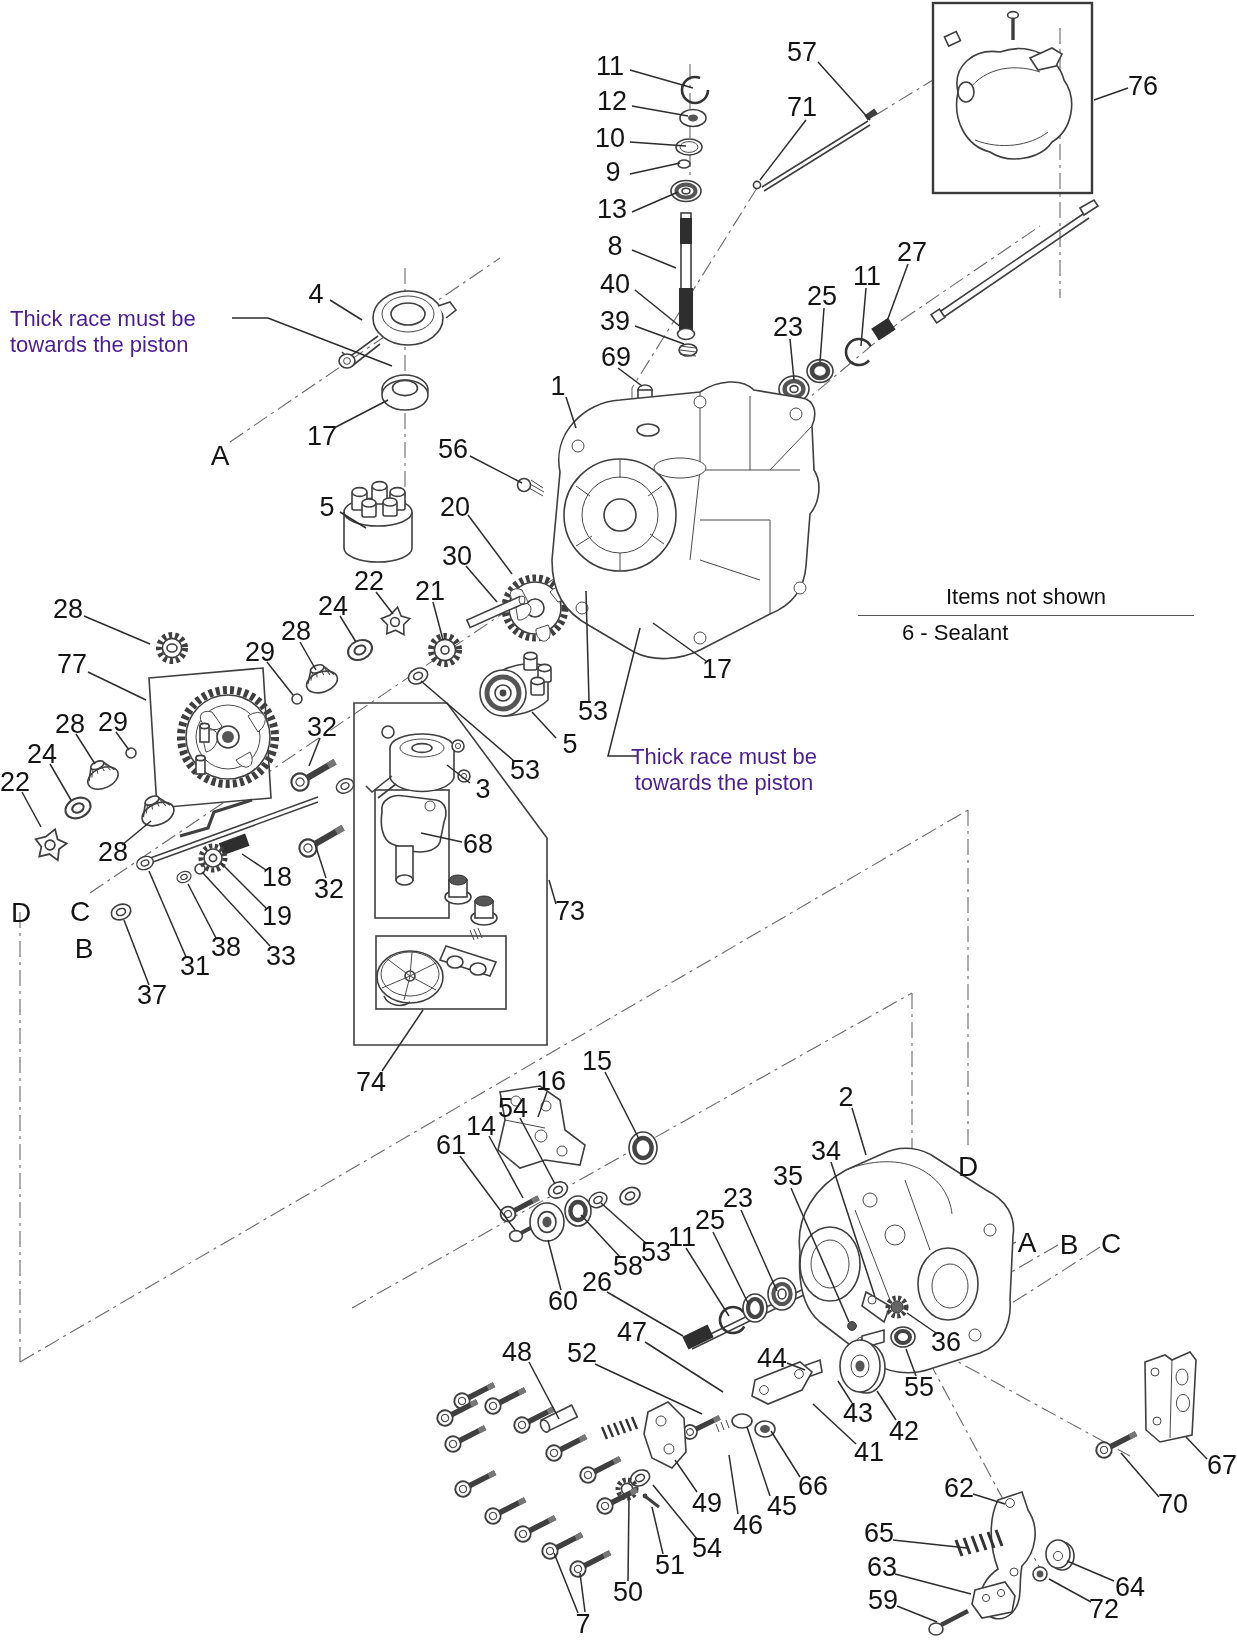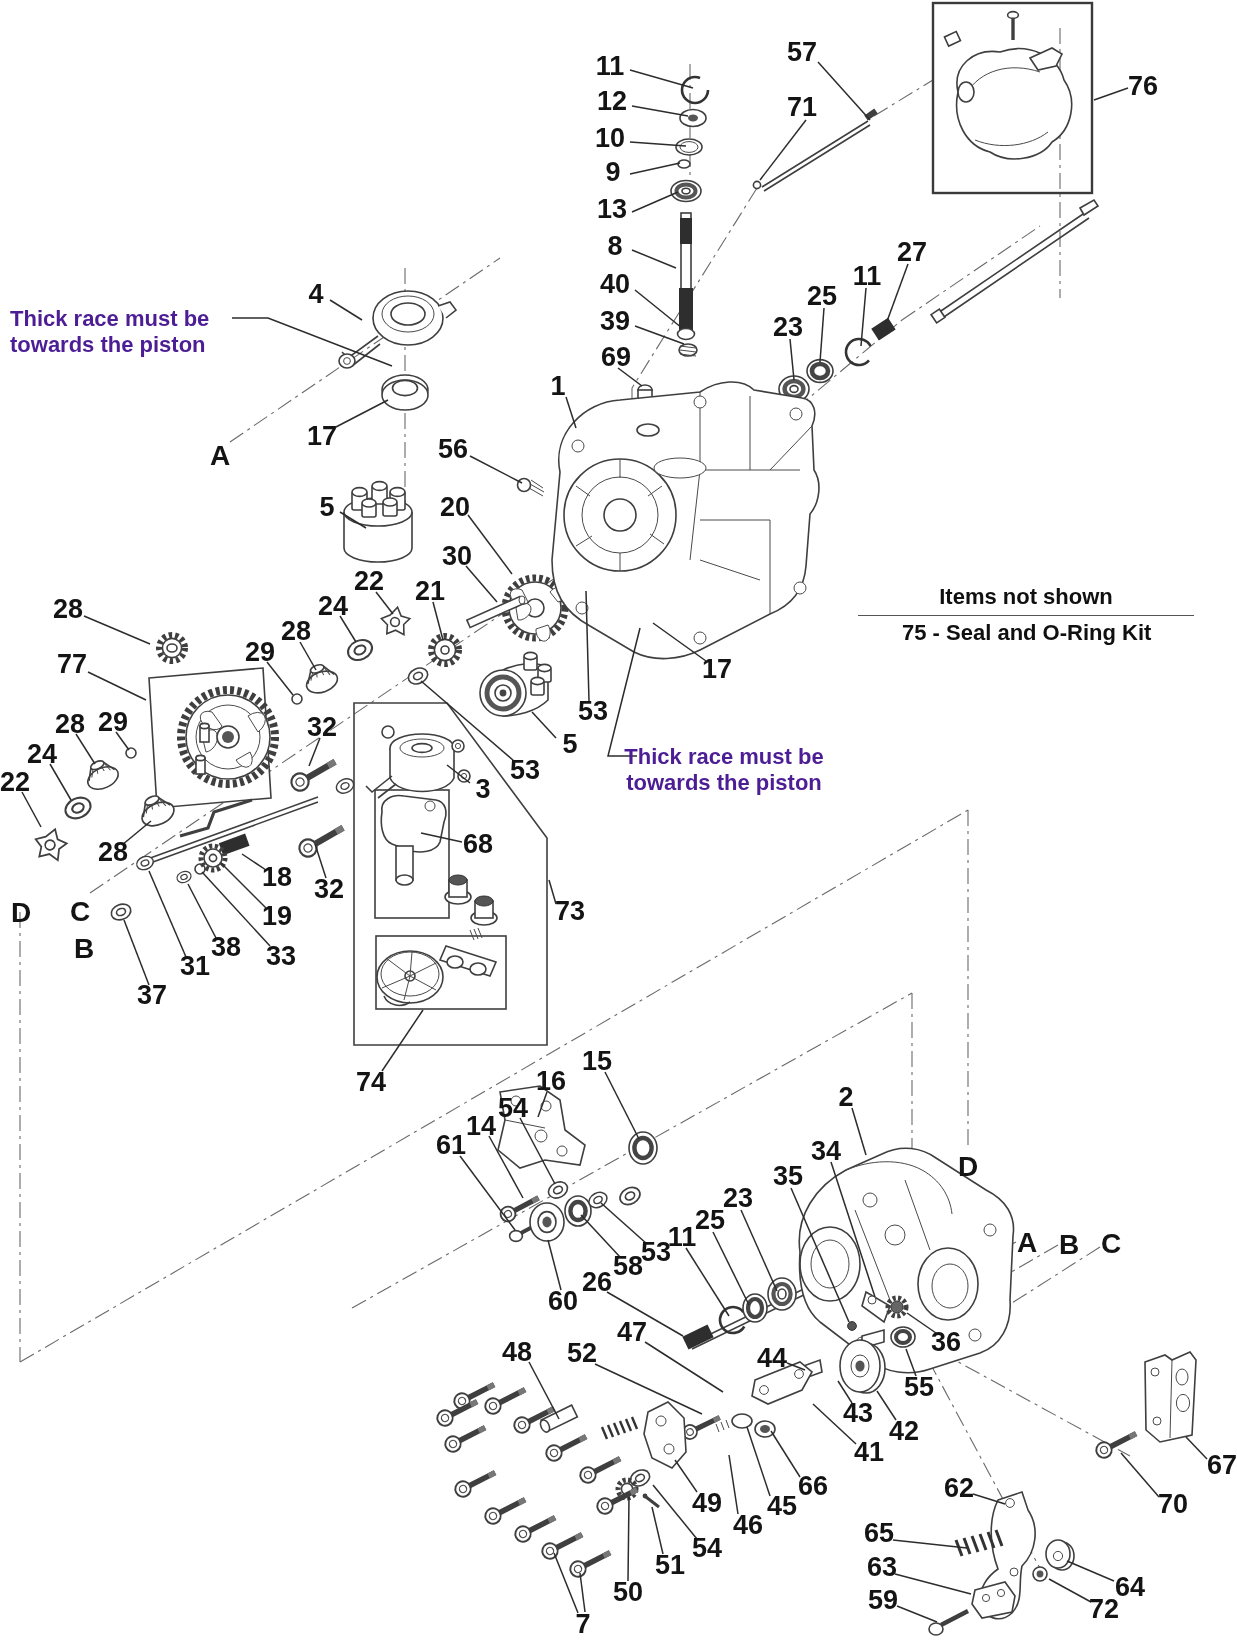"11" #stage { font-weight: bold -> none }
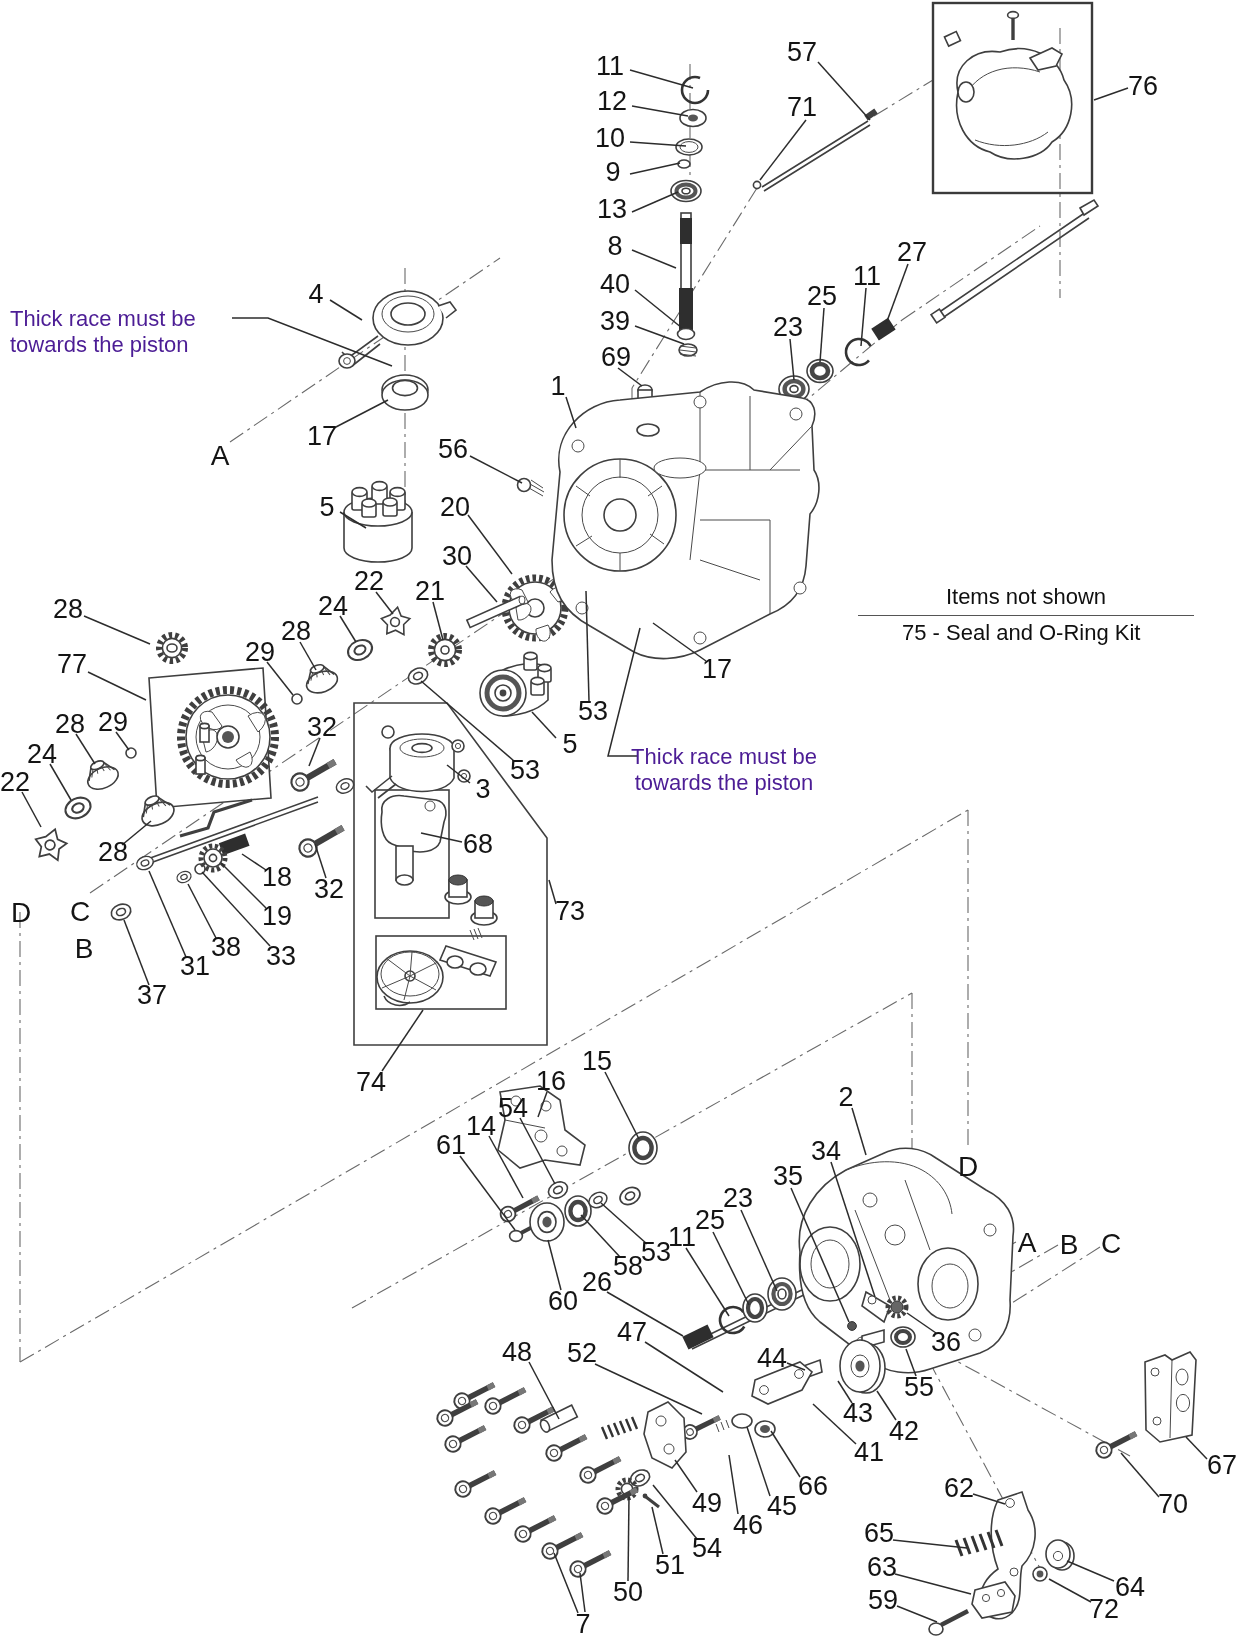"6 - Sealant" div.lg-item { html: none -> <div>6 - Sealant</div> }
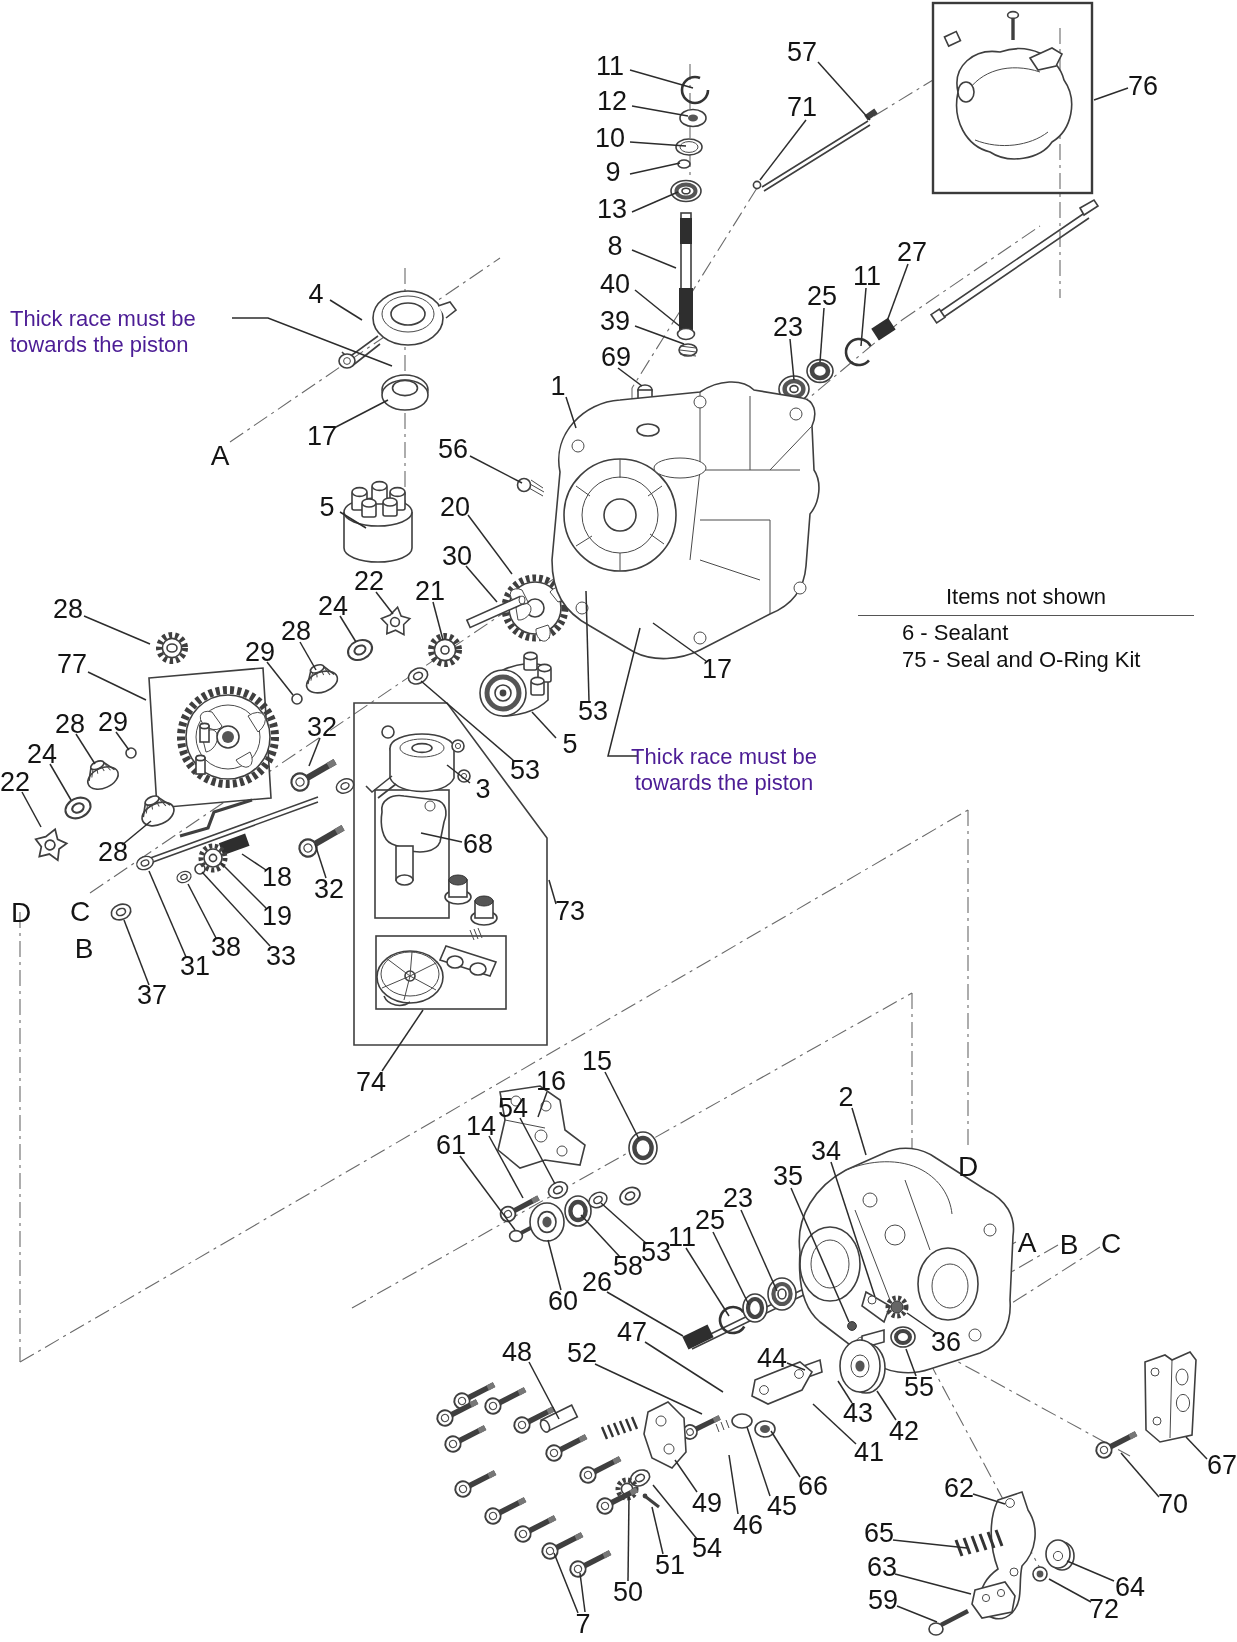"75 - Seal and O-Ring" div.lg-item { html: <div>75 - Seal and O-Ring Kit</div> -> none }
